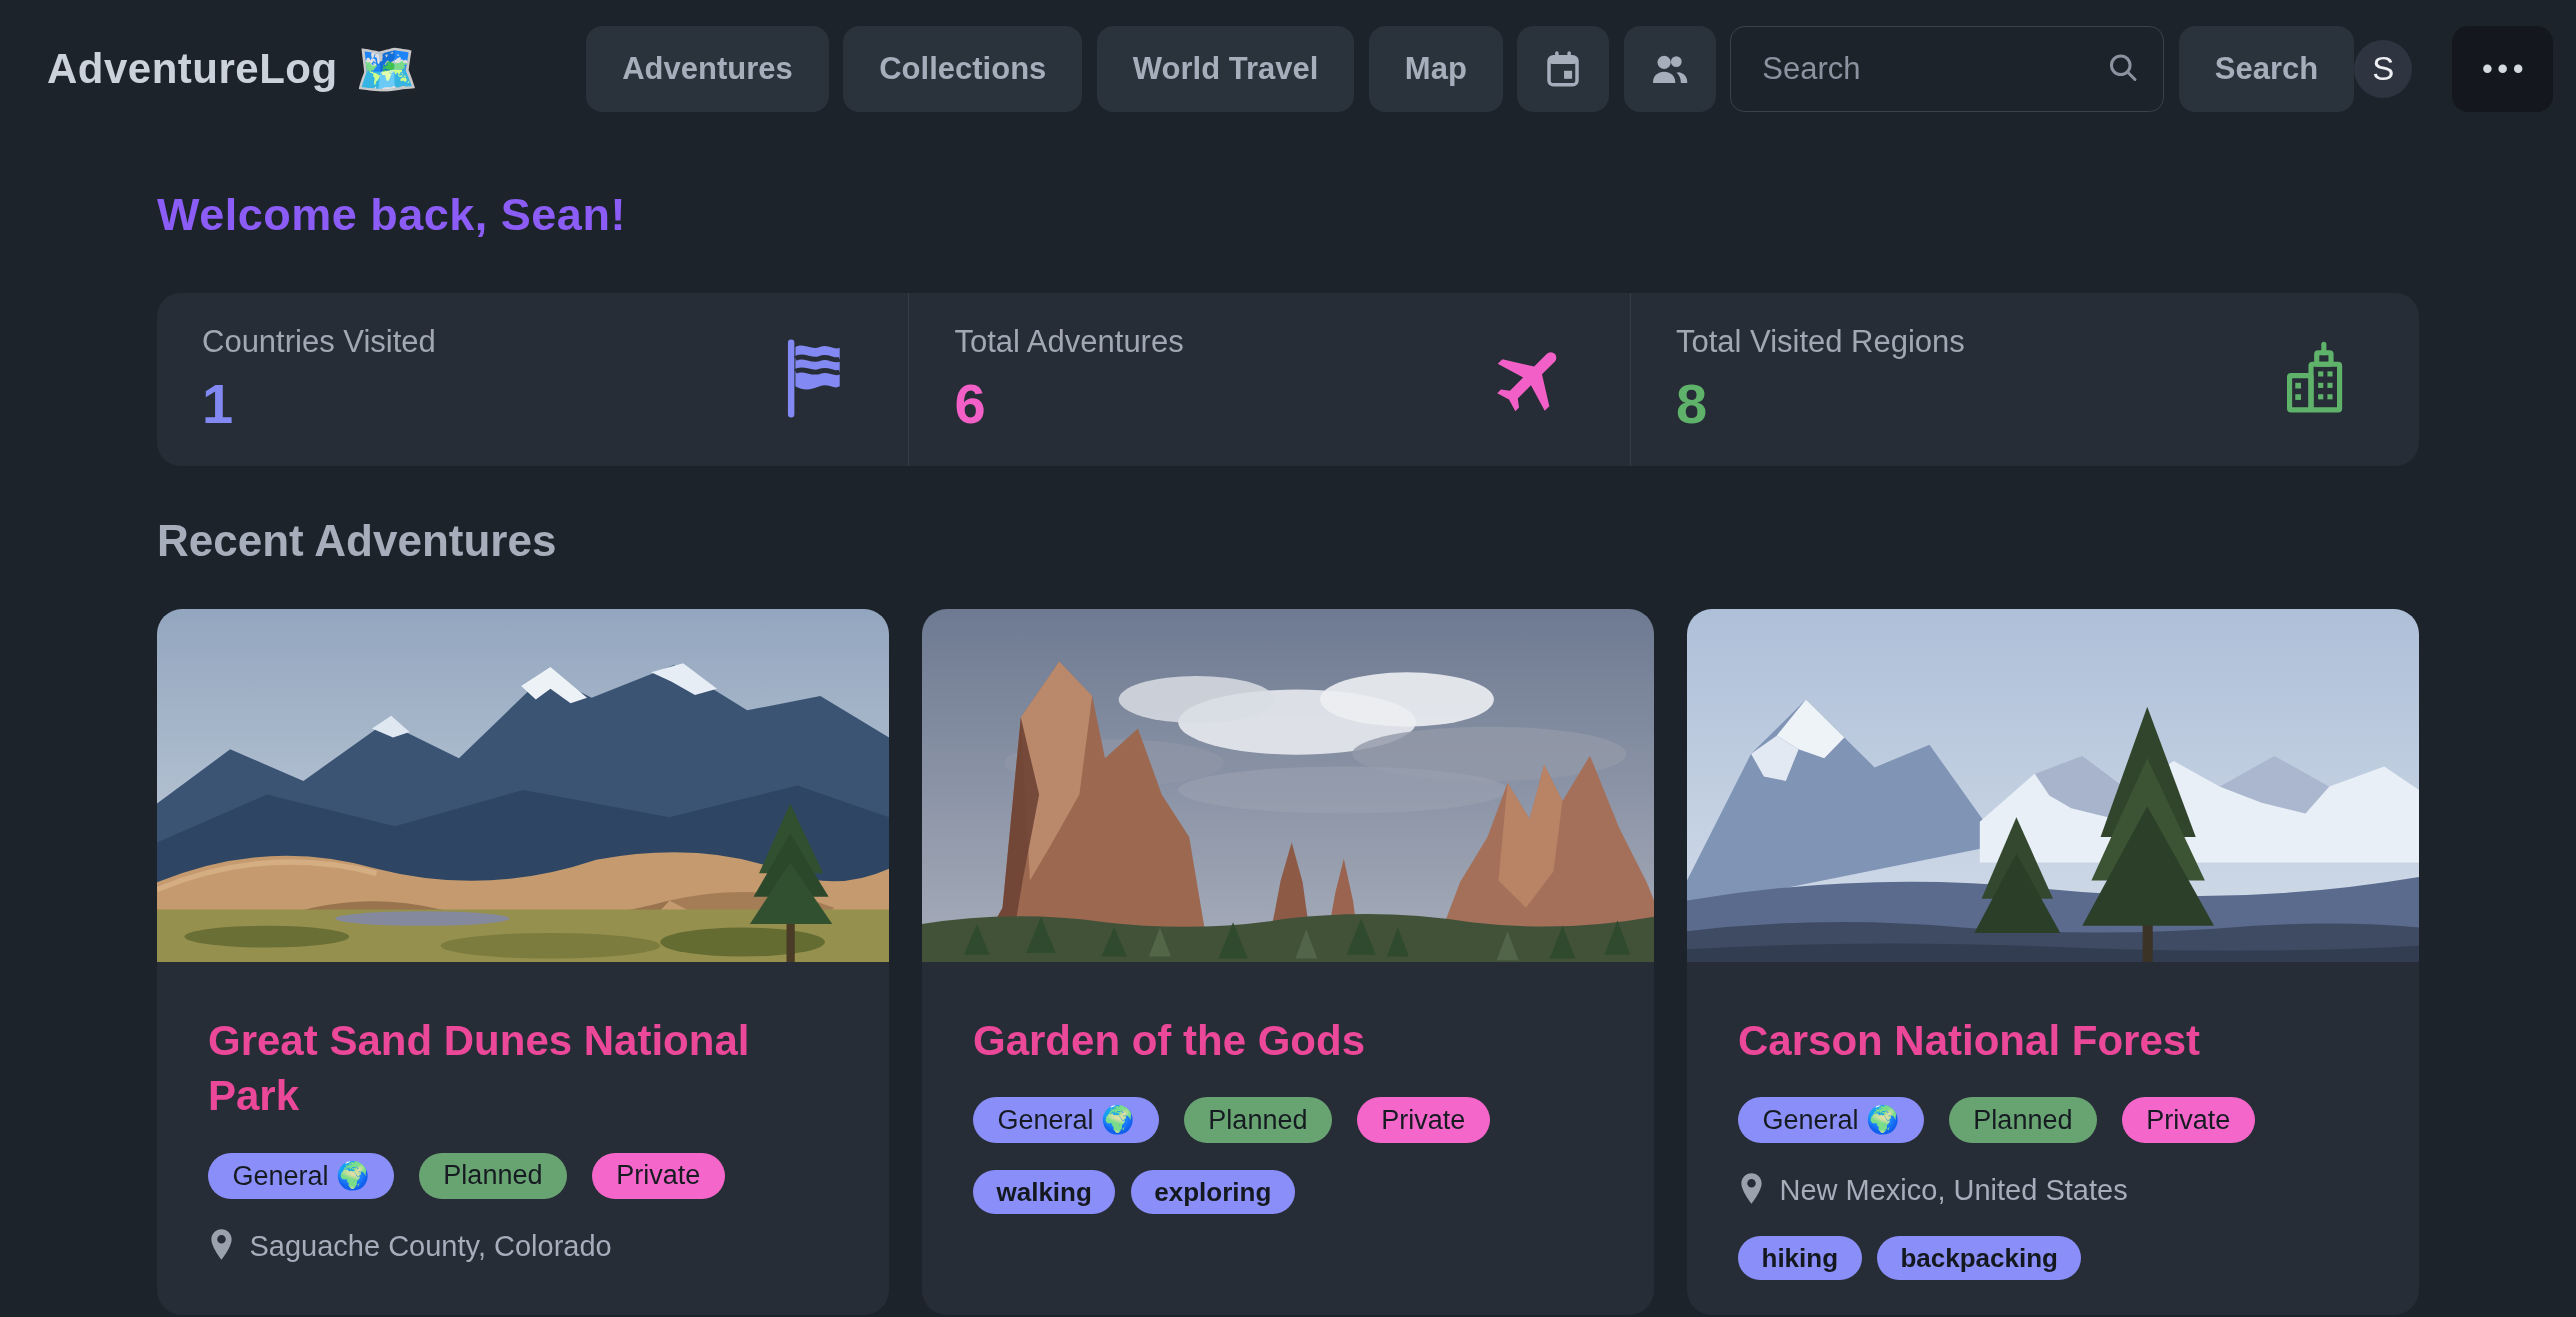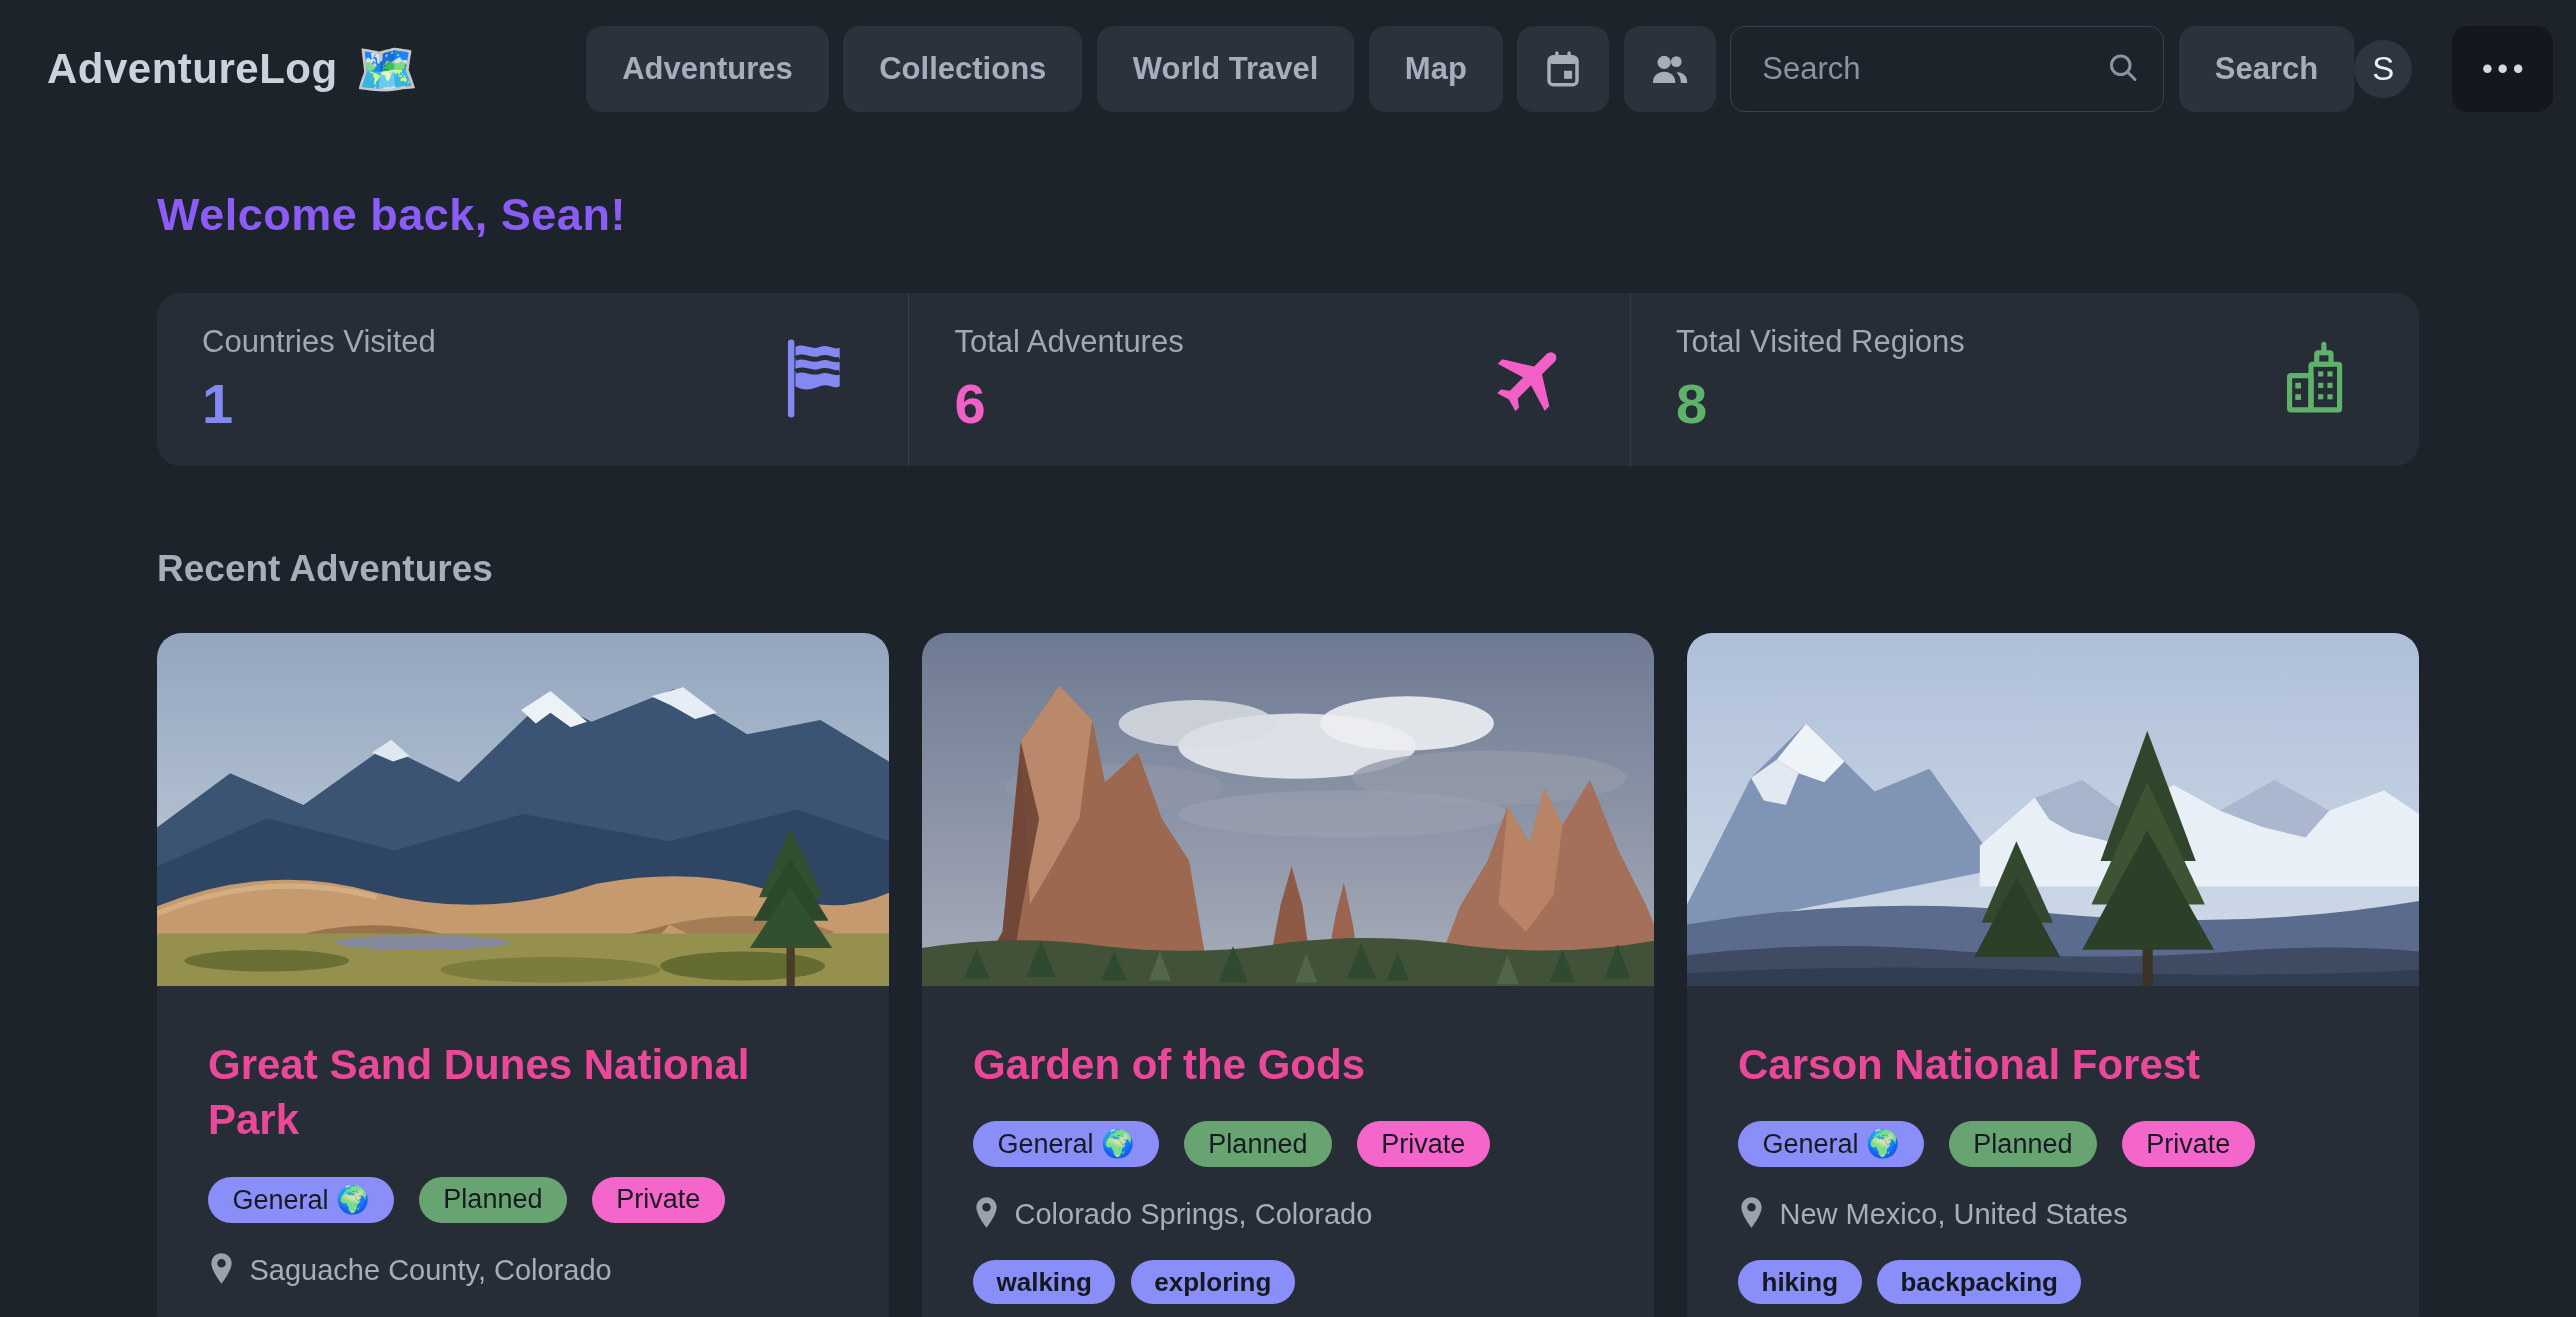"Recent Adventures" .section-title { font-size: 37px -> 44px; margin-top: 82px -> 50px }
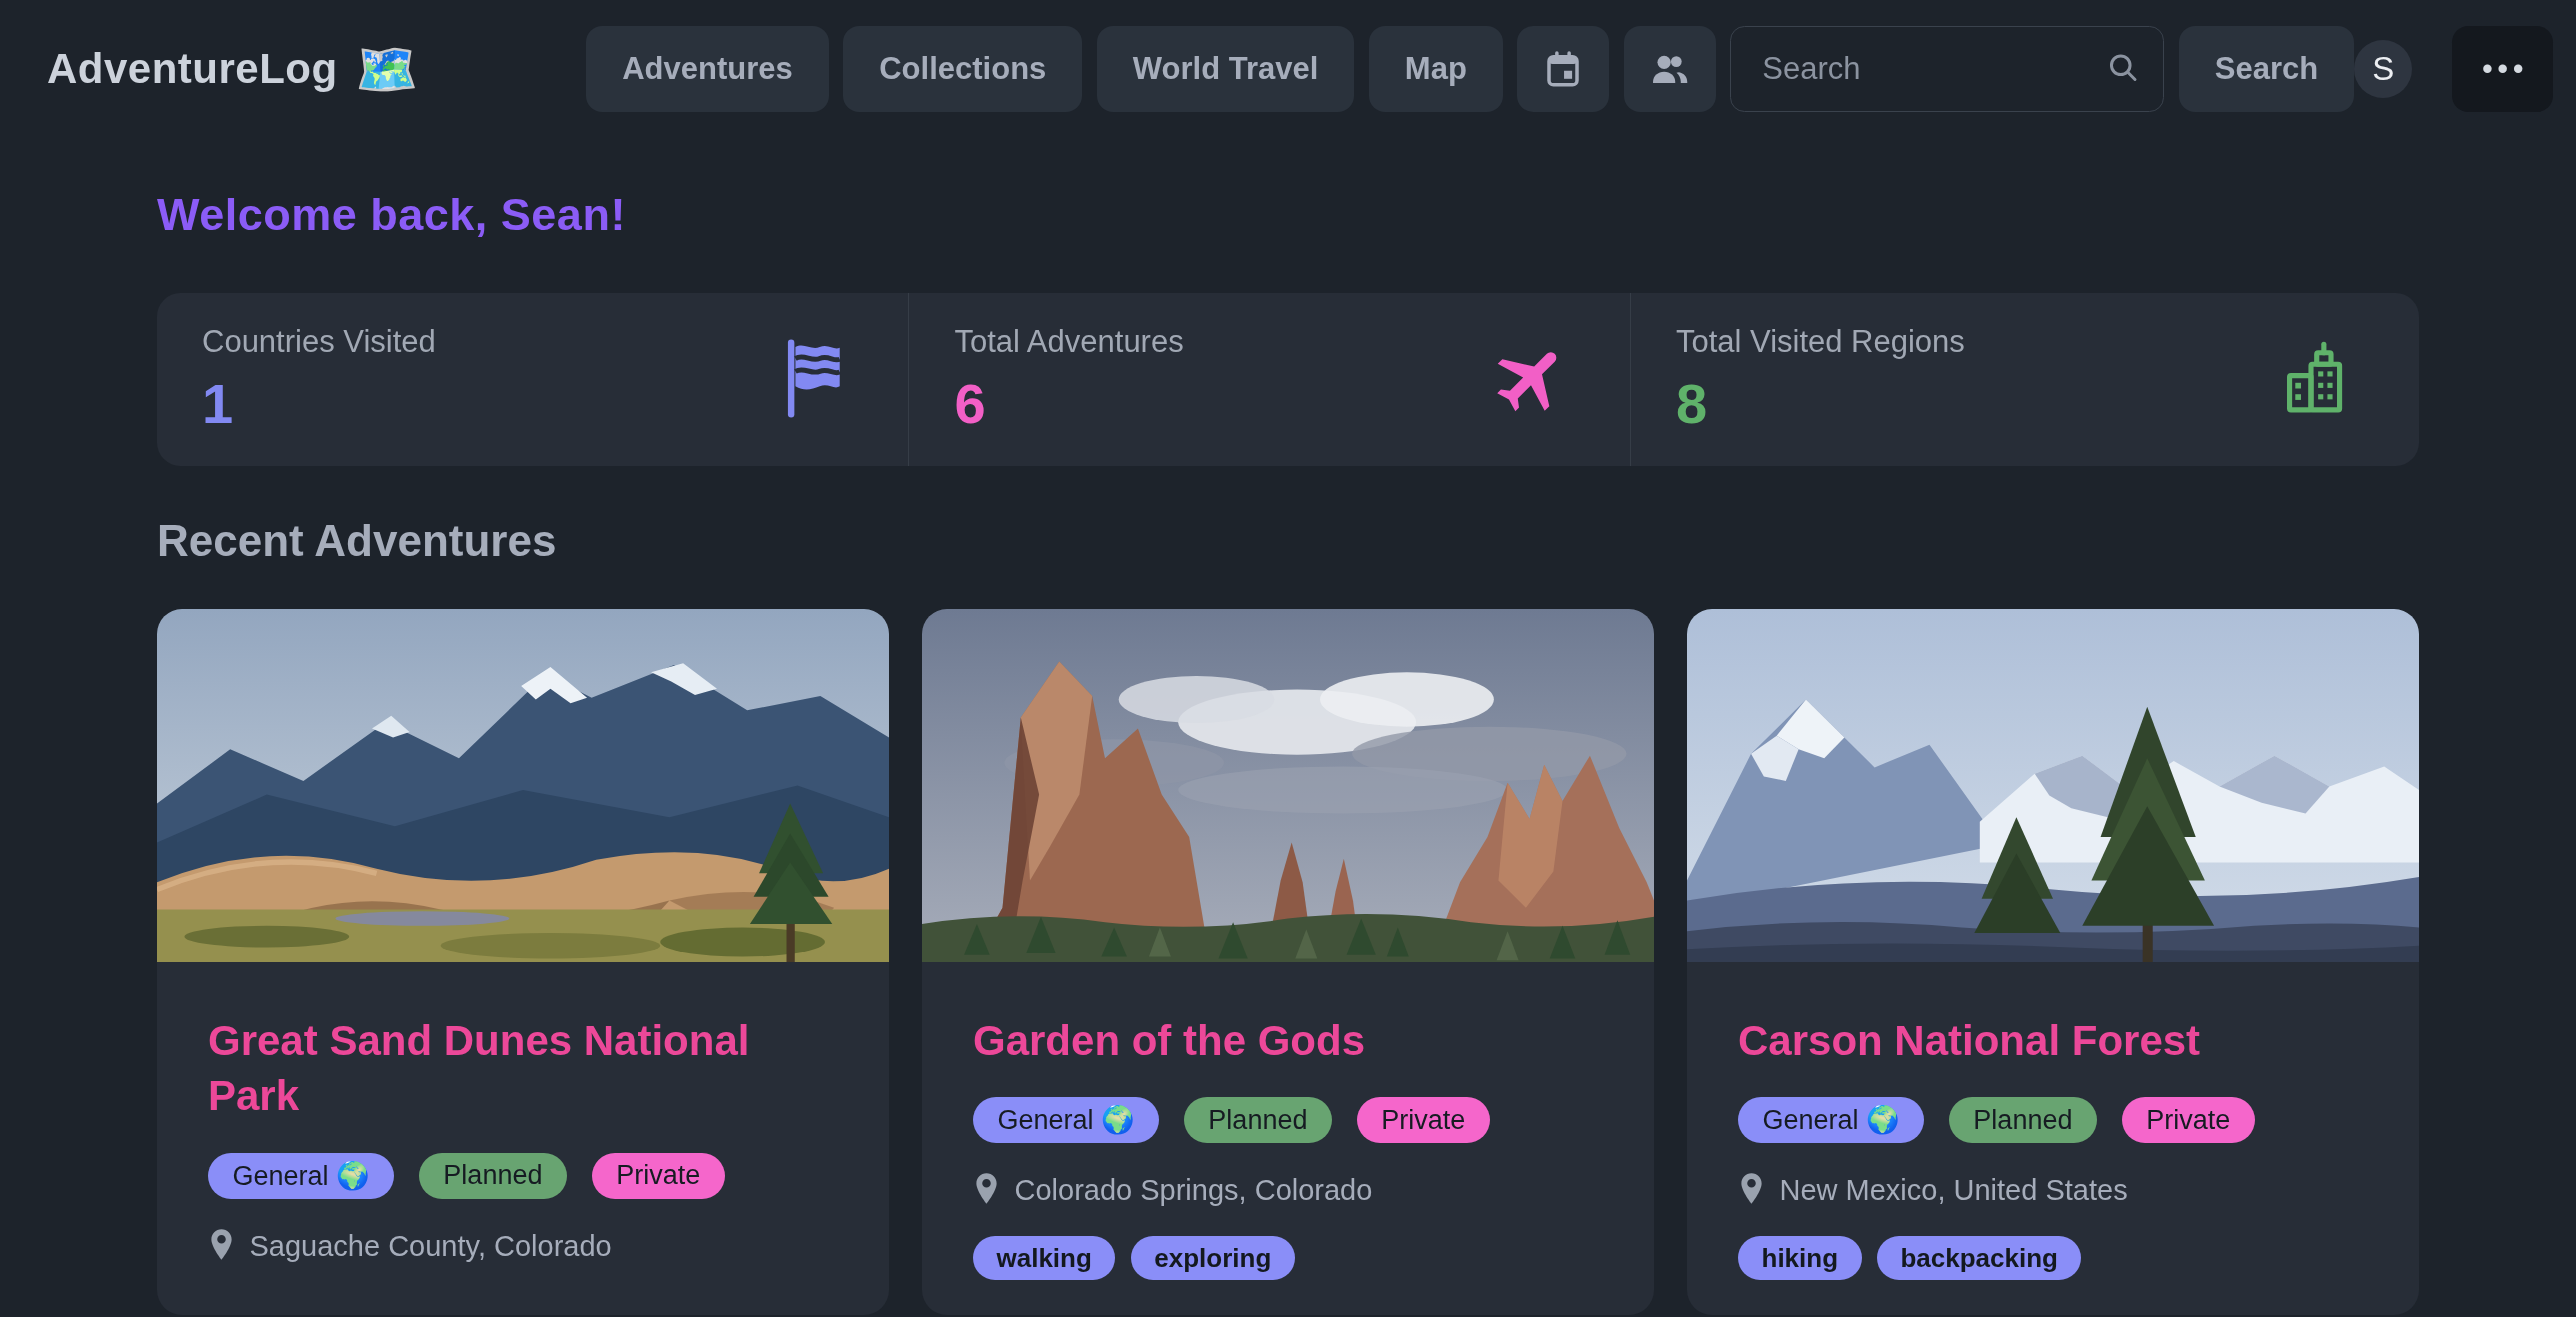"Colorado Springs, Colorado" div.loc-row { html: <div> <span> <svg> <path></path> </svg> </span> <span>Colorado Springs, Colorado</span> </div> -> none }
